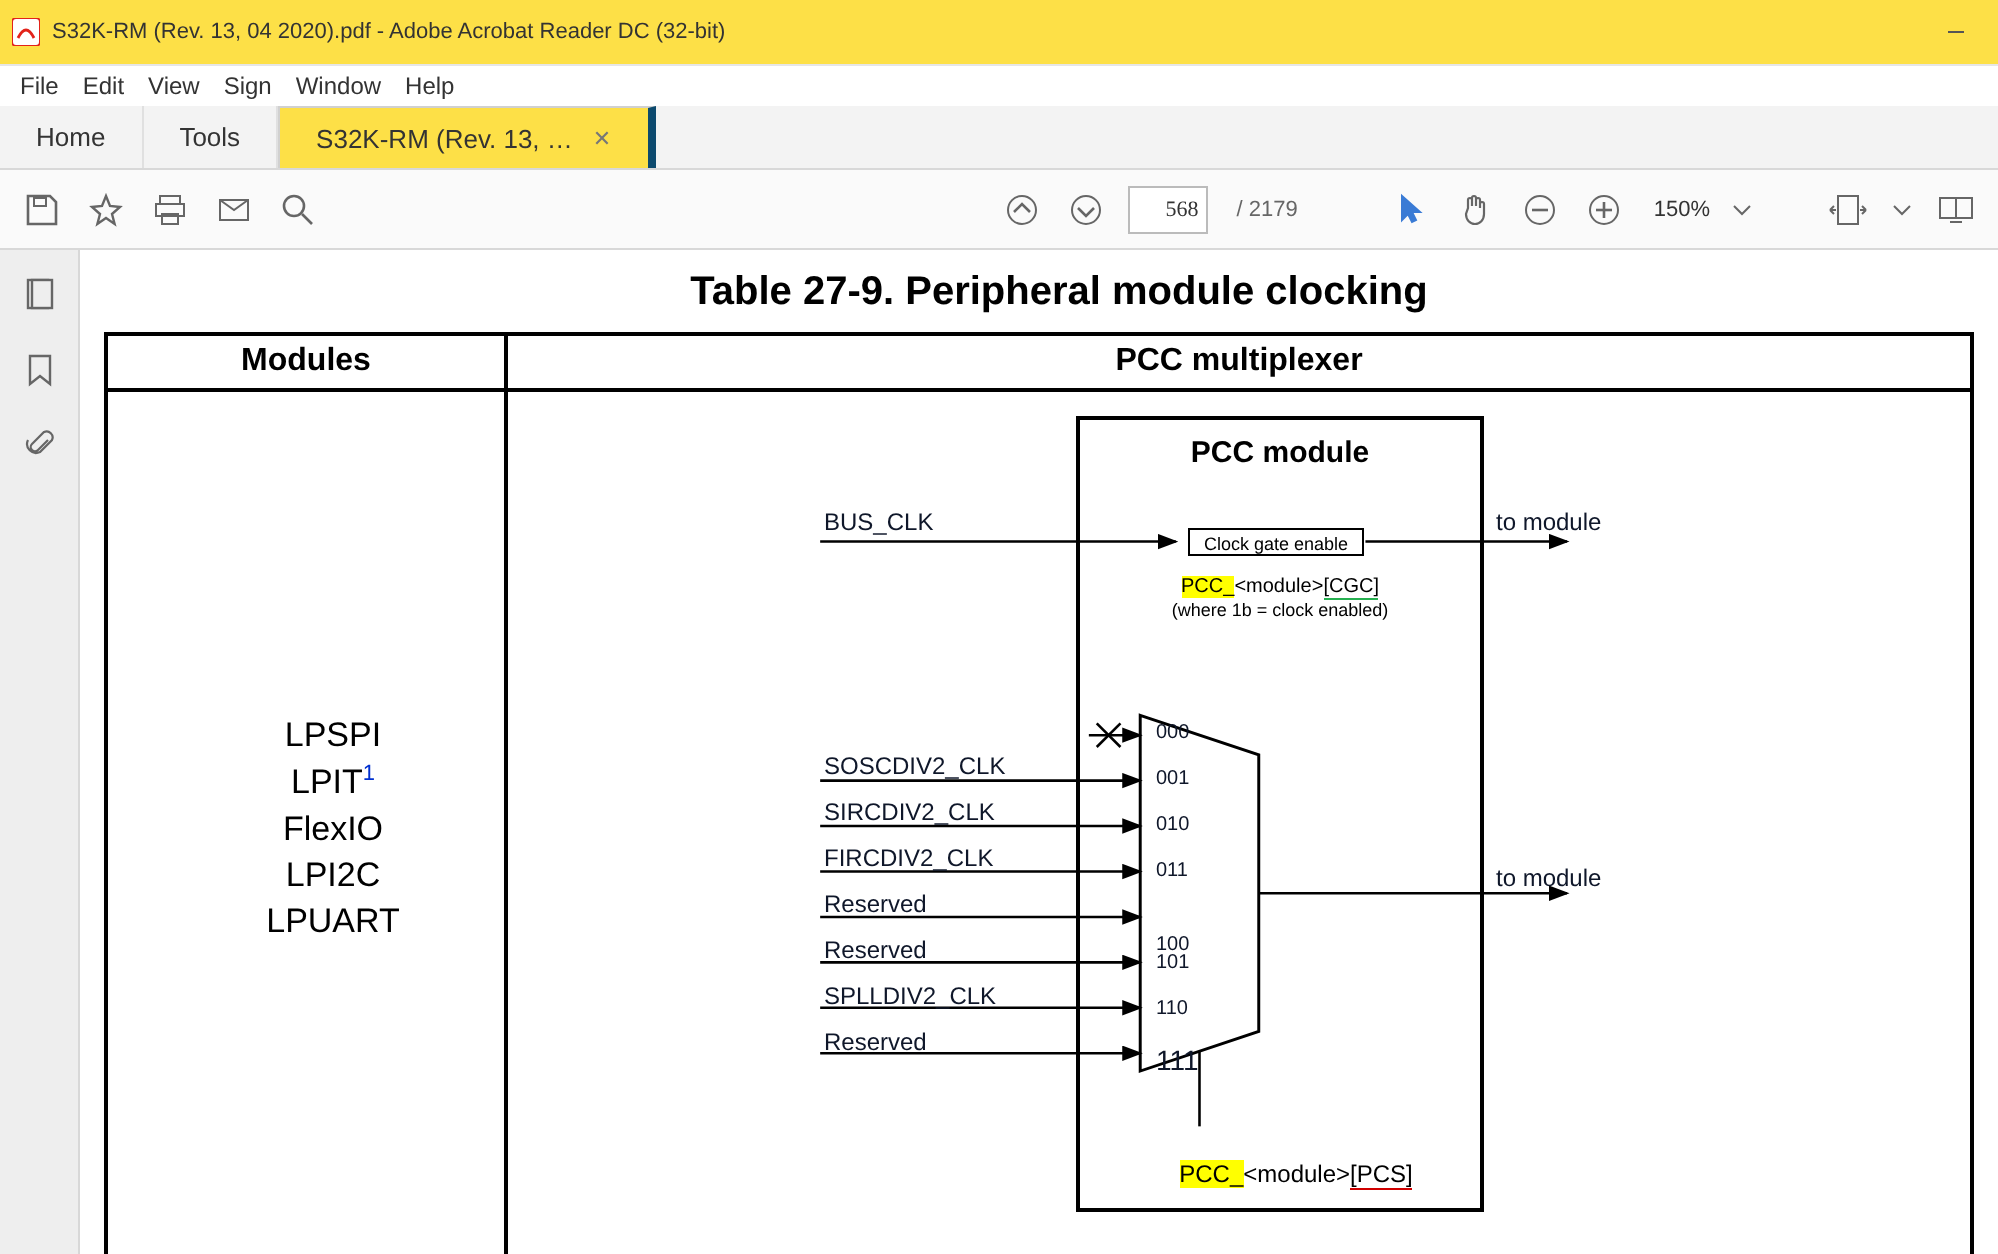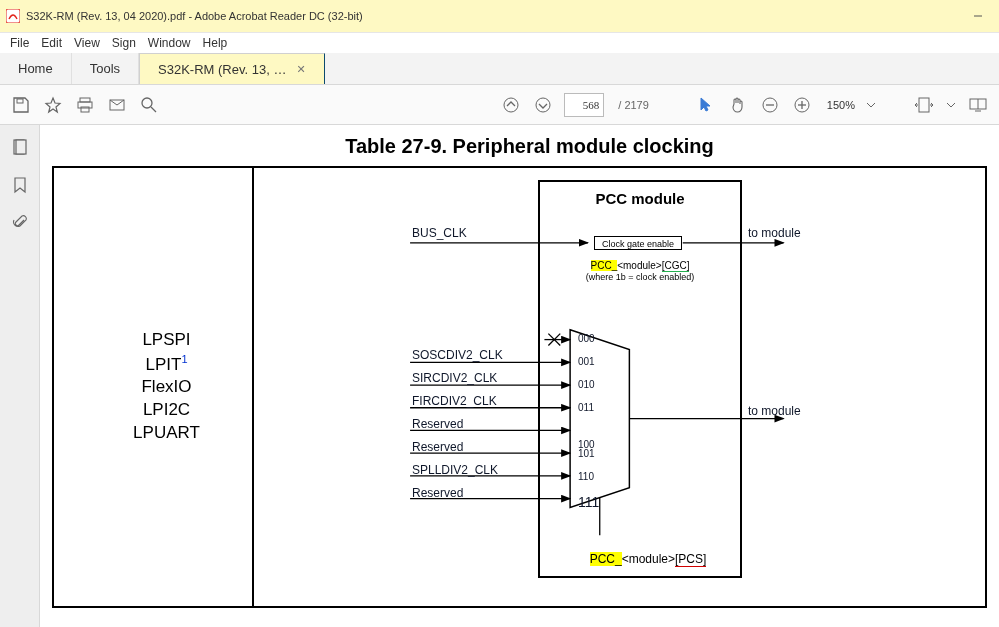"S32K-RM (Rev. 13, 04 2020).pdf" .titlebar { background: #fef9c3 -> #fde047 }
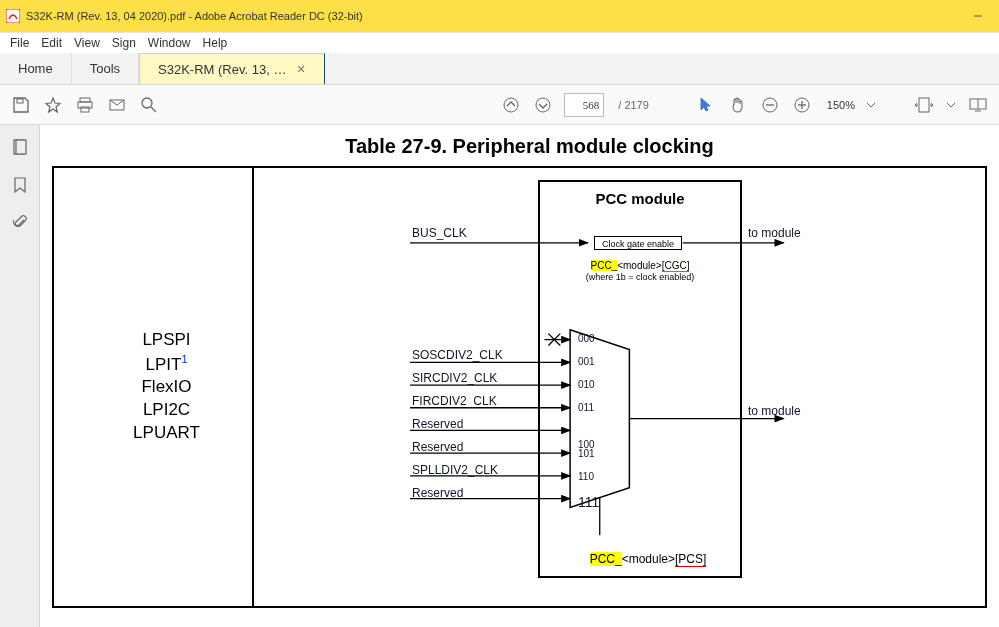"S32K-RM (Rev. 13, …" .tab.doc { background: #fef9c3 -> #fde047; border-right: 1px solid #0c4a6e -> 4px solid #0c4a6e }
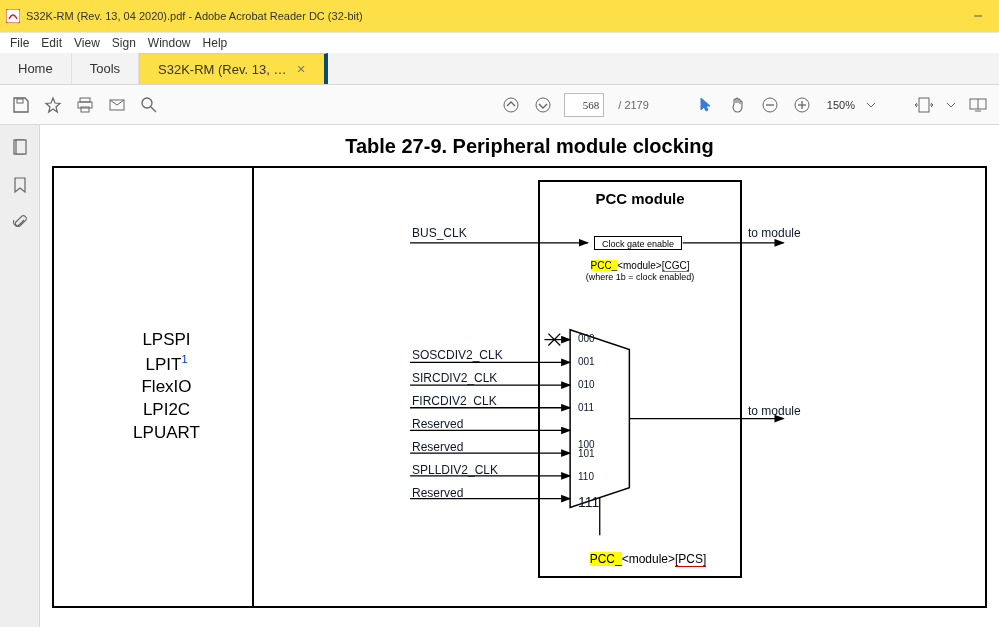"Modules" tr { html: none -> <tr> <th>Modules</th> <th>PCC multiplexer</th> </tr> }
